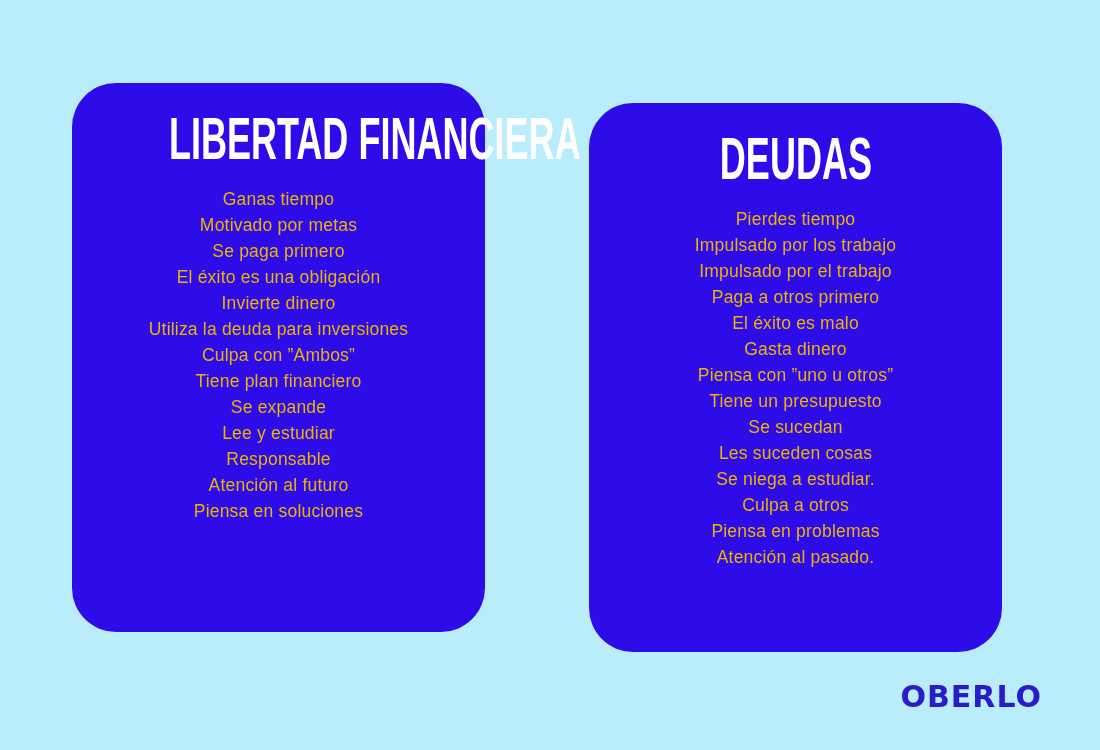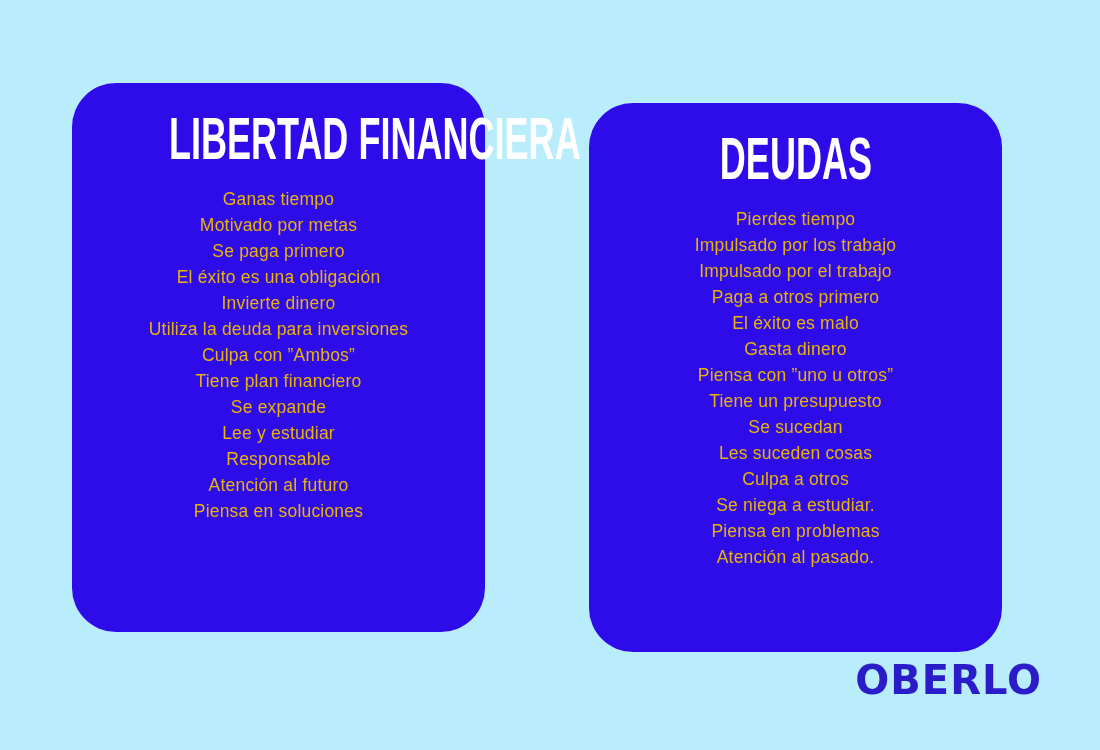"Culpa a otros" div.card-item { order: before "Se niega a estudiar." -> after "Se niega a estudiar." }
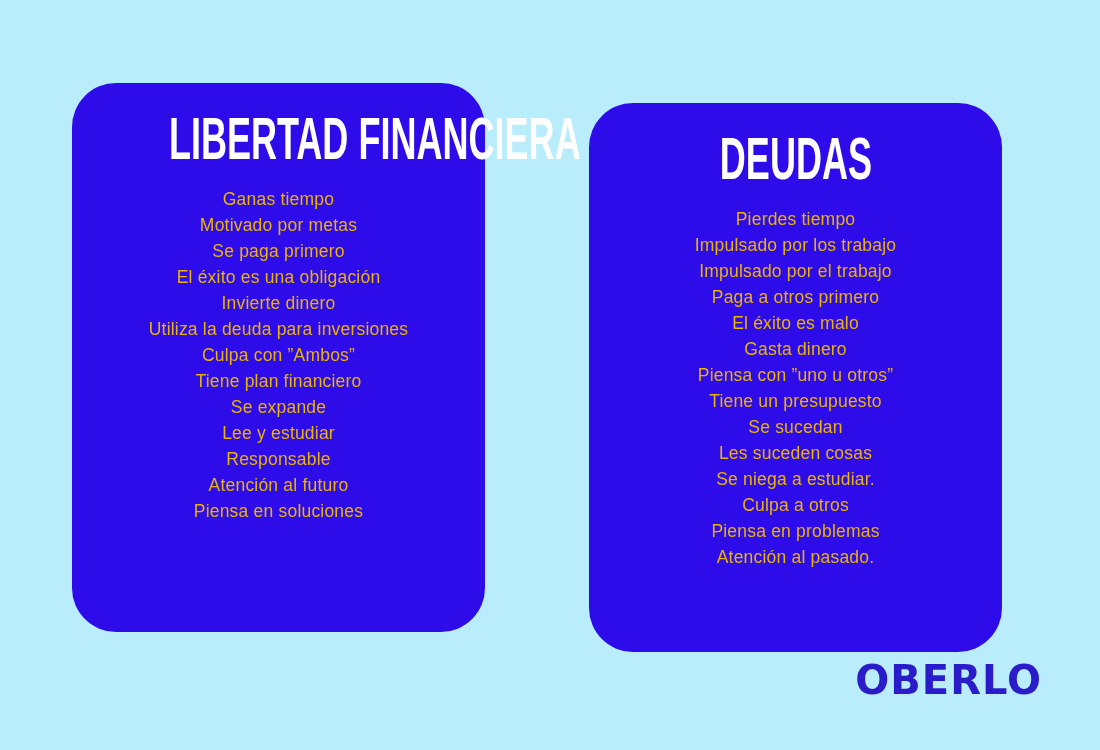"OBERLO" .logo { bottom: 47px -> 36px; font-size: 40px -> 30px }
